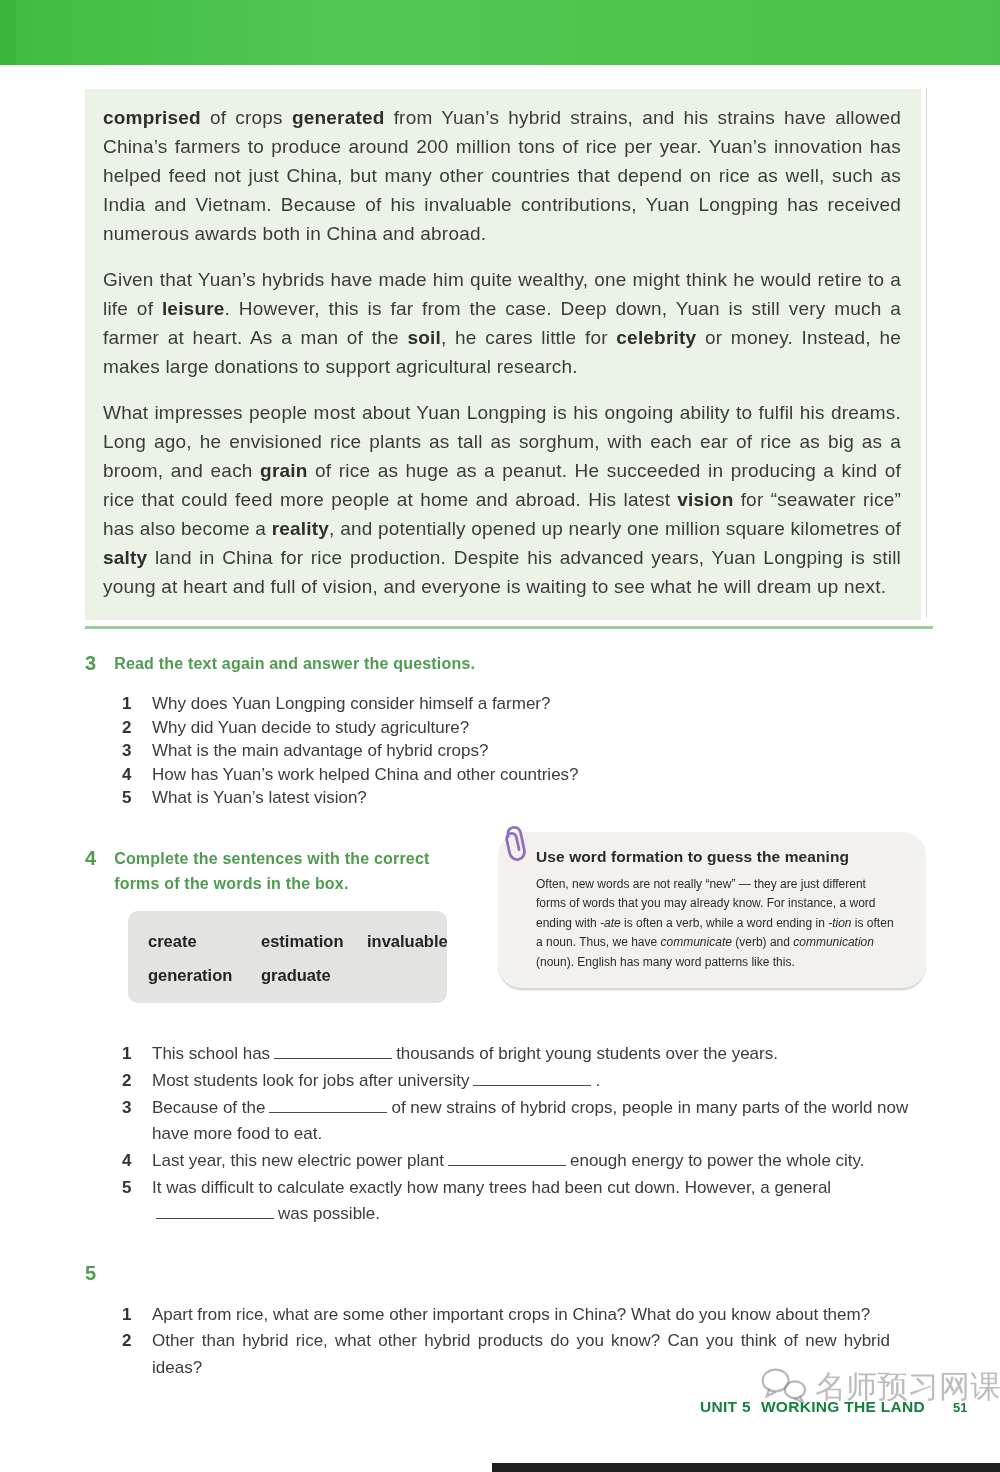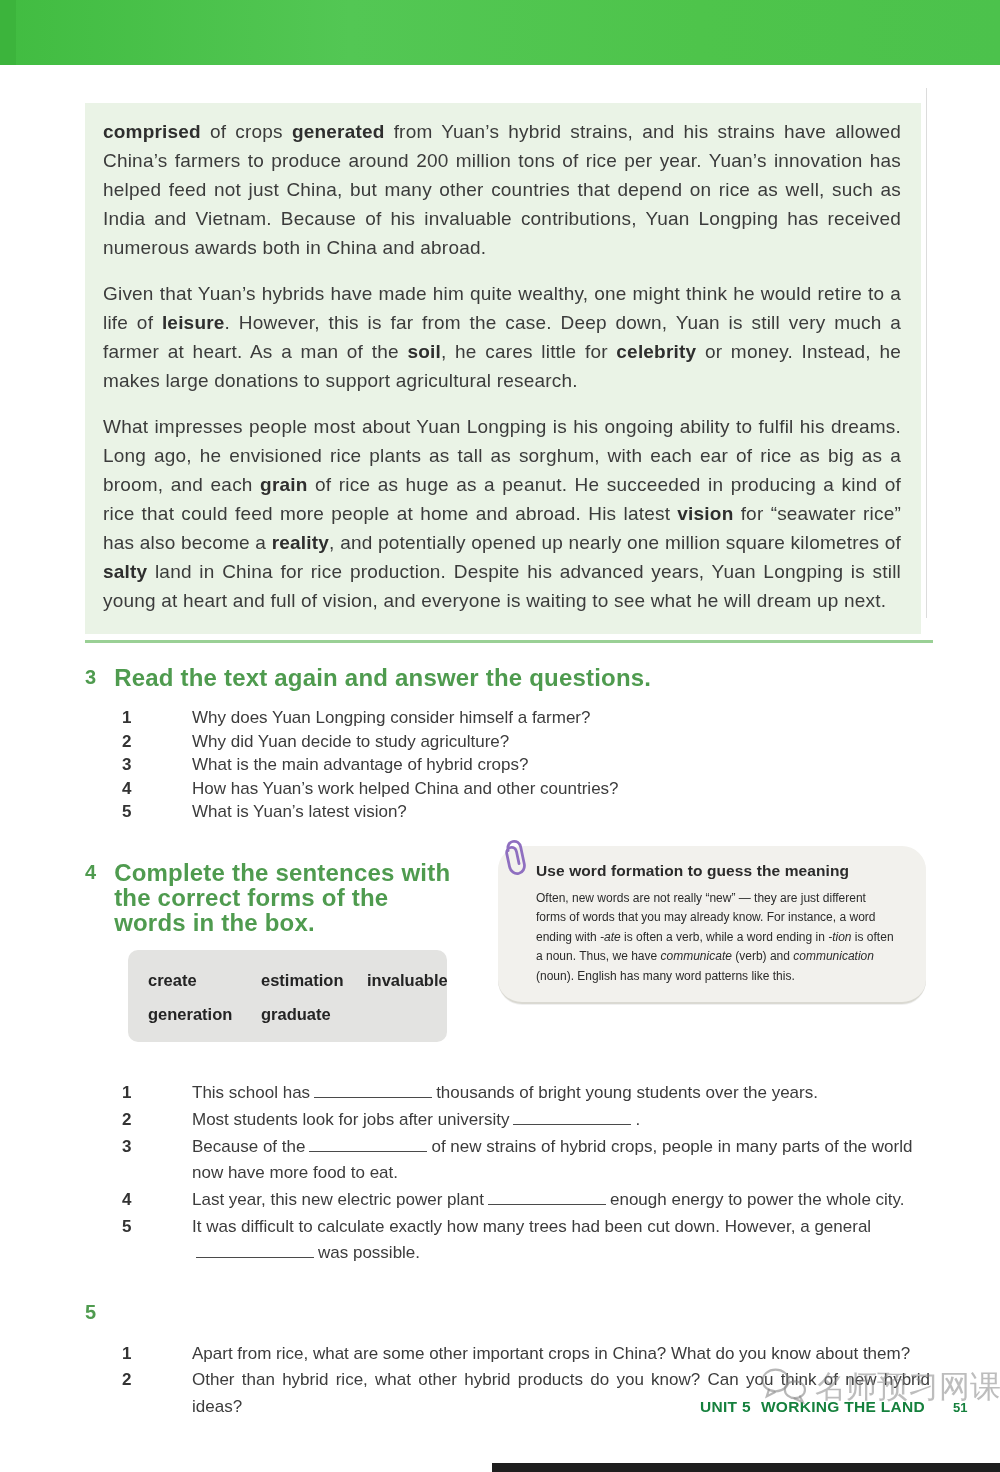"comprised of crops generated from" .content { top: 103px -> 89px }
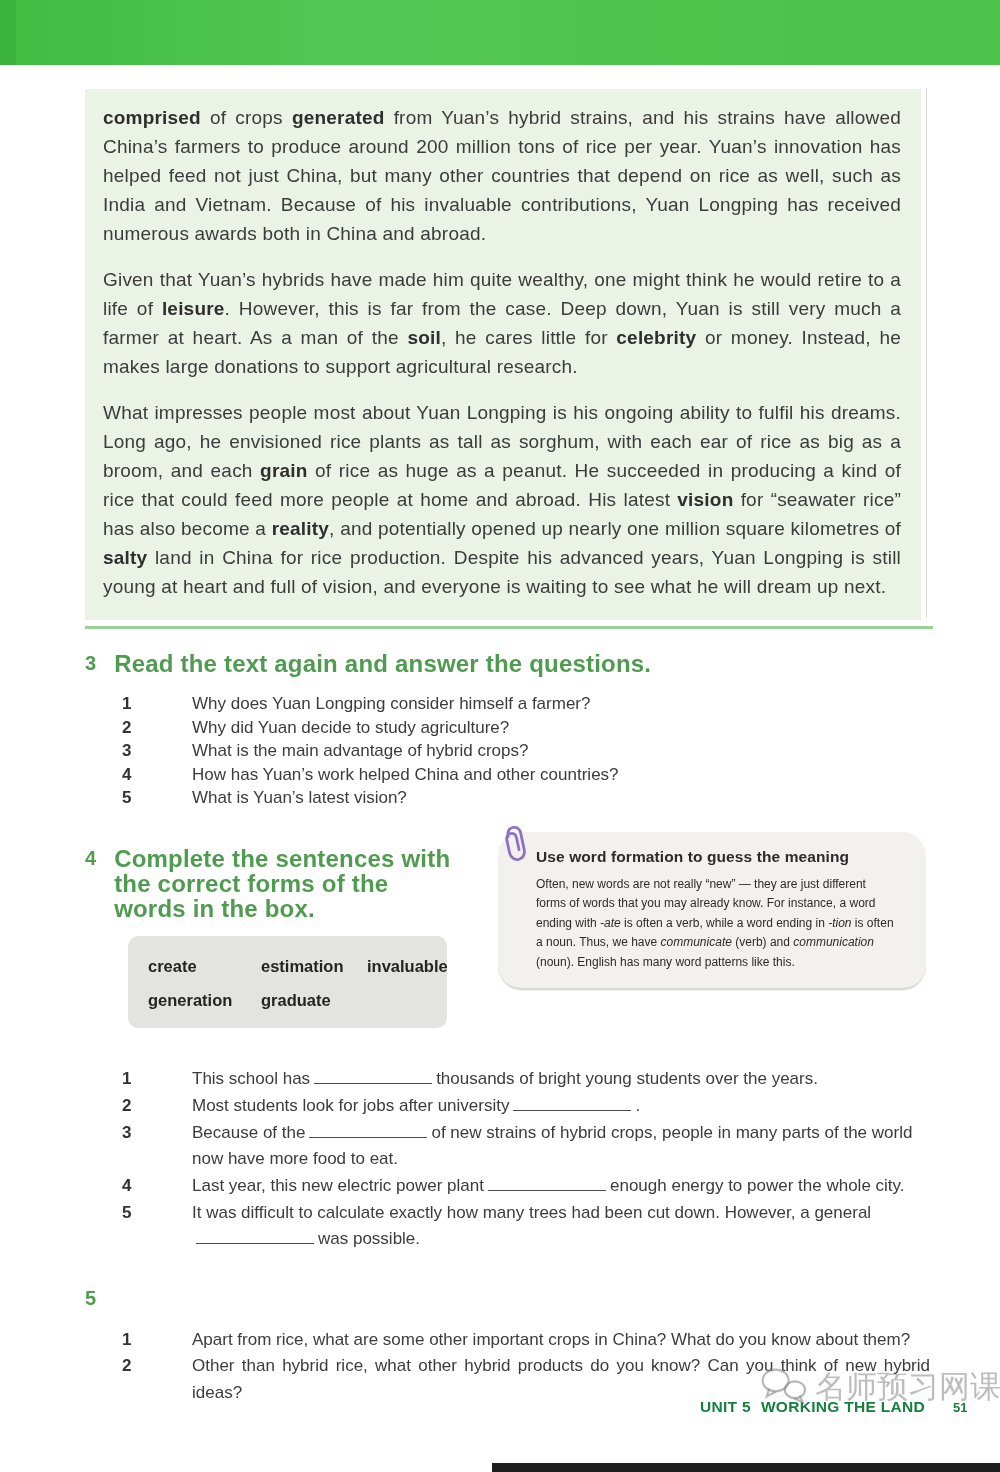"Read the text again and" .ex-title { font-size: 24px -> 16px }
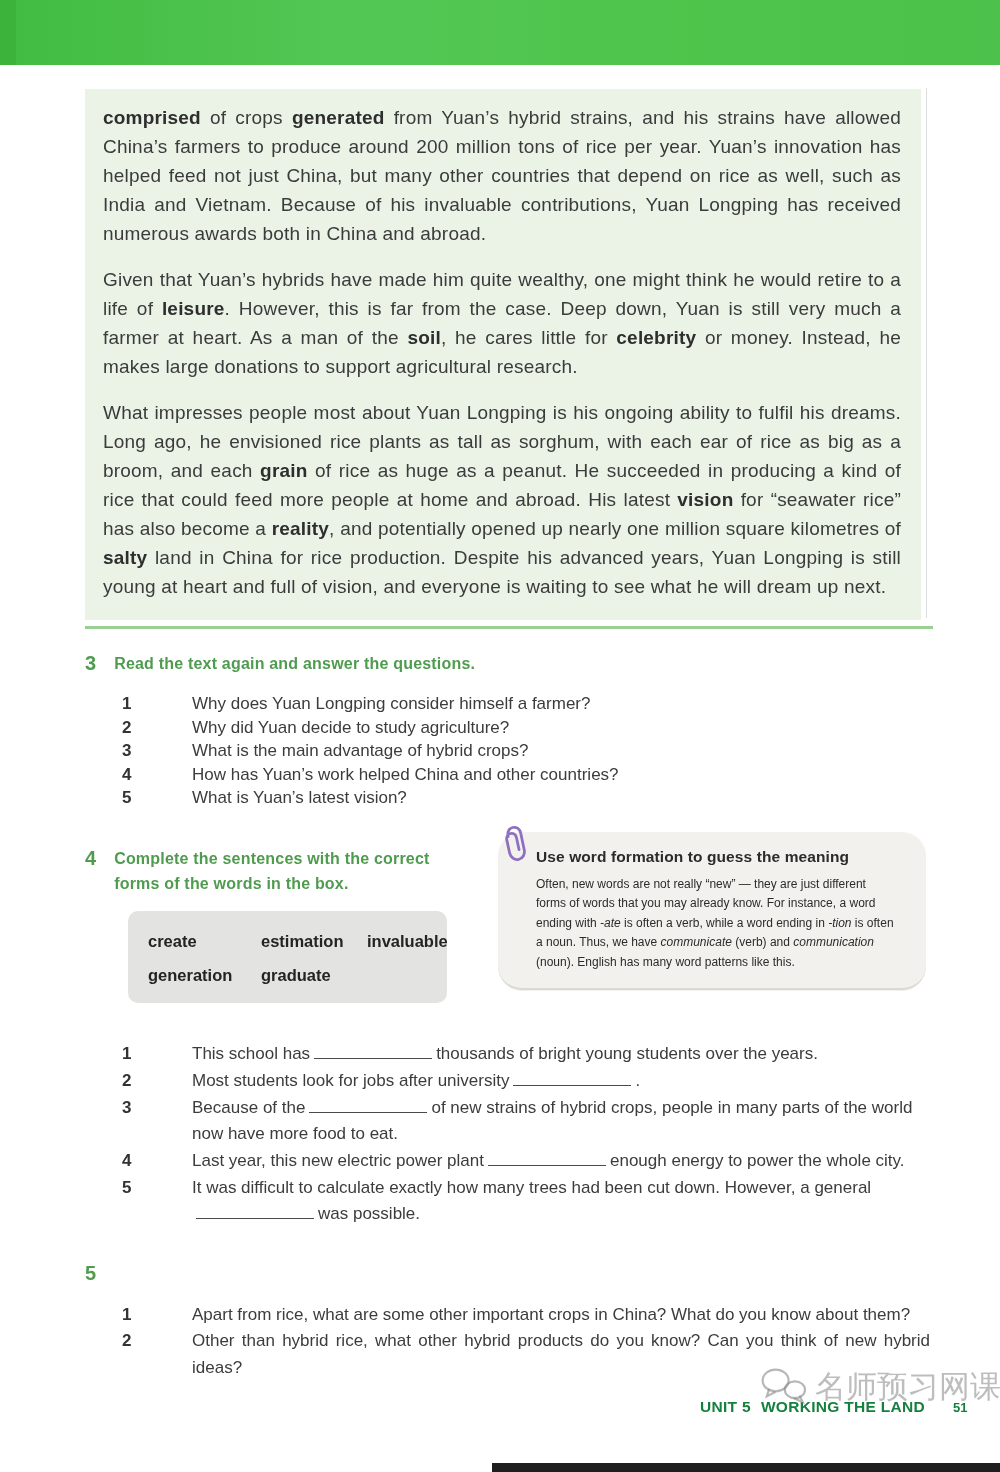"Why does Yuan Longping consider" .q-text { margin-left: 40px -> none }
